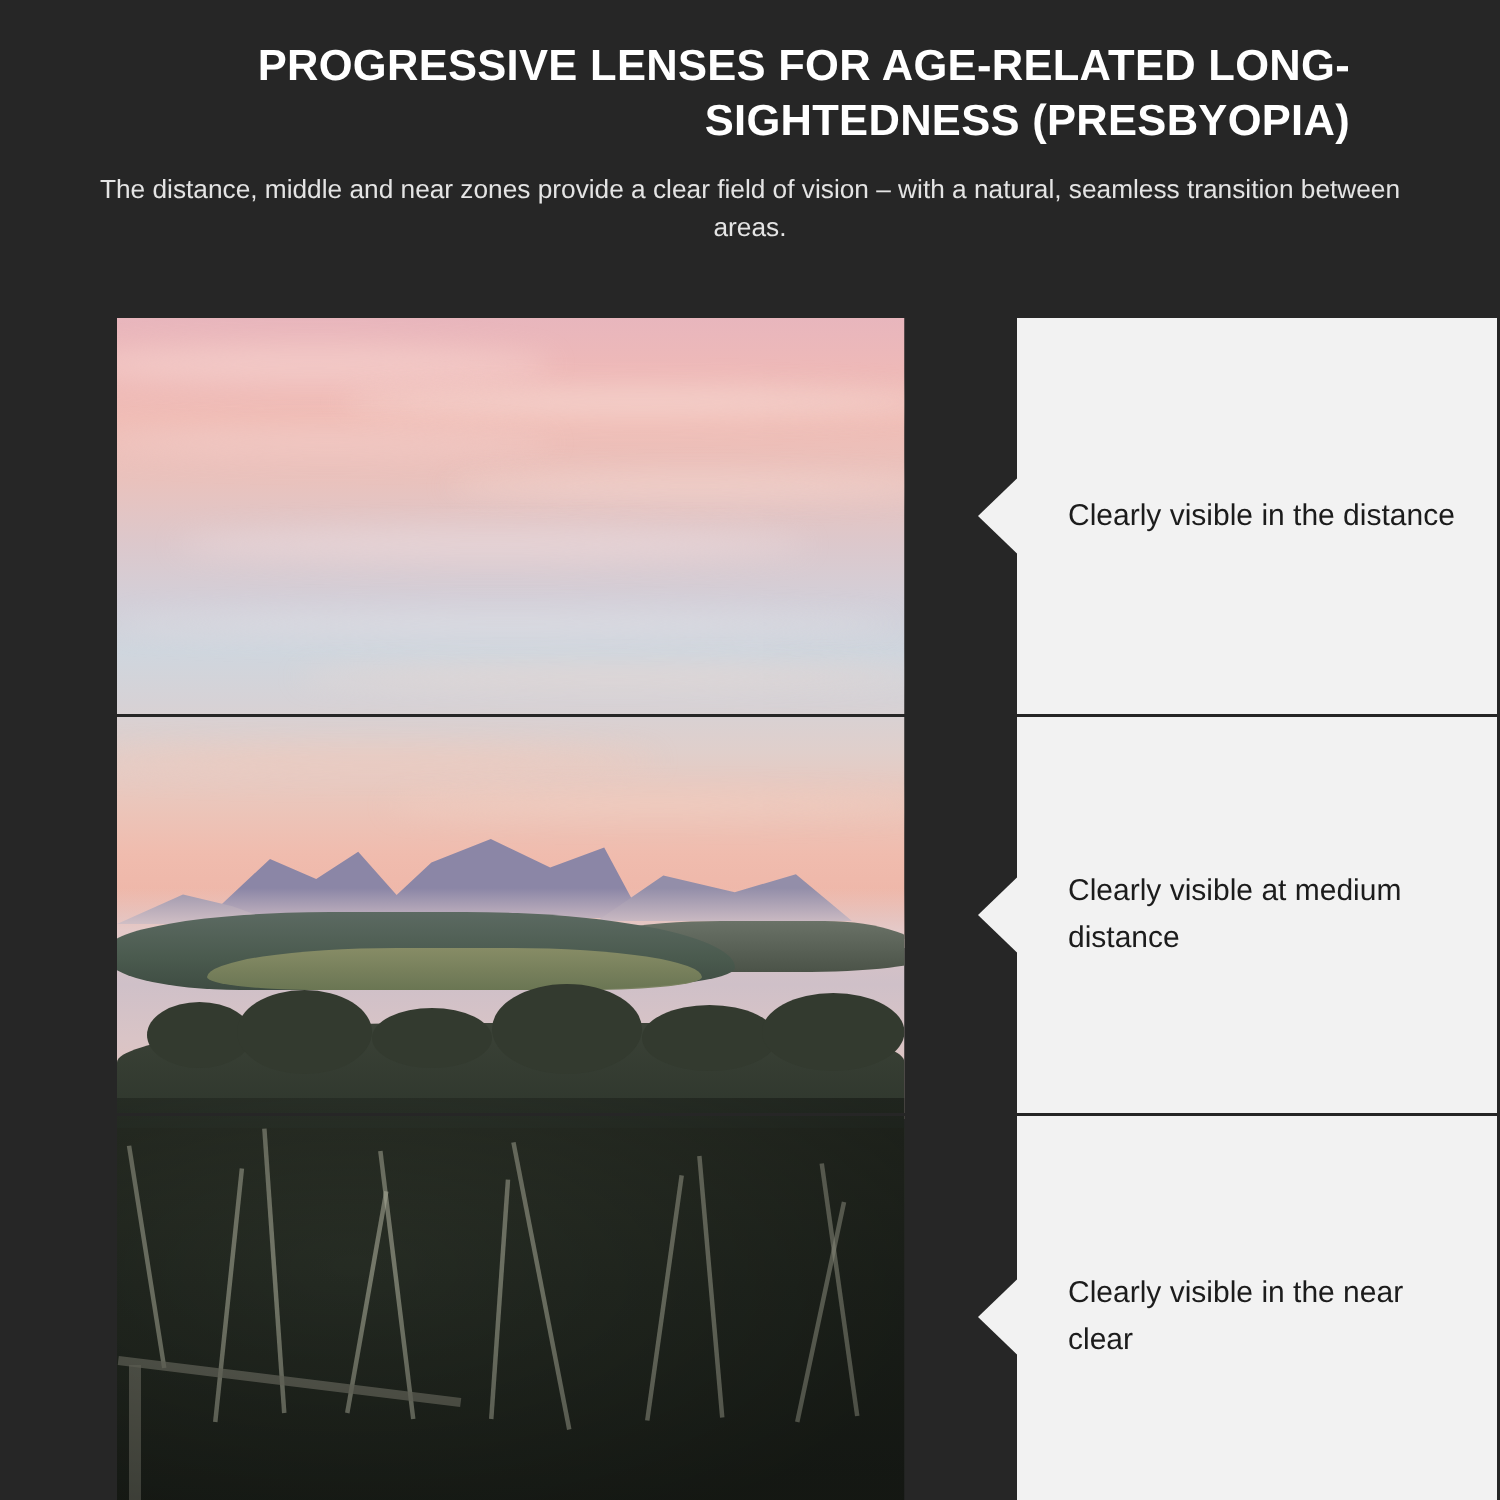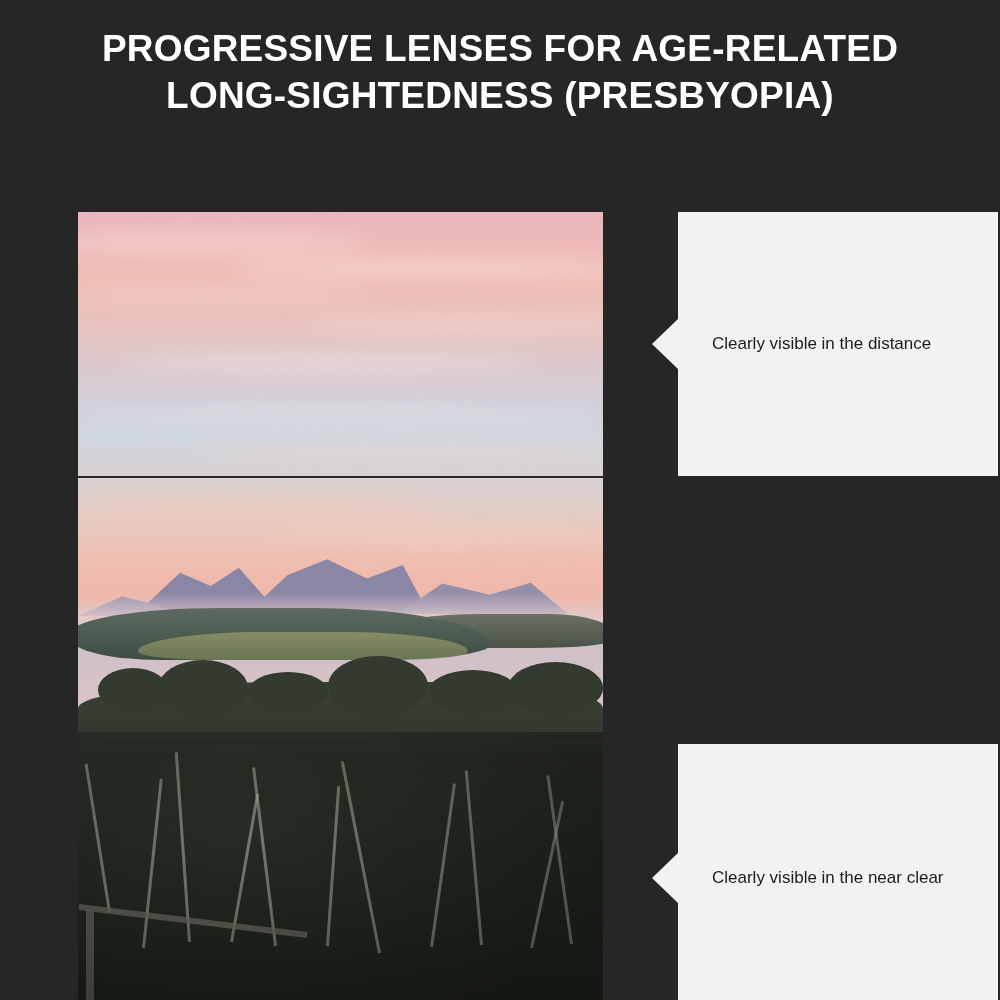"PROGRESSIVE LENSES FOR AGE-RELATED" .title { font-size: 37px -> 29px; text-align: none -> right }
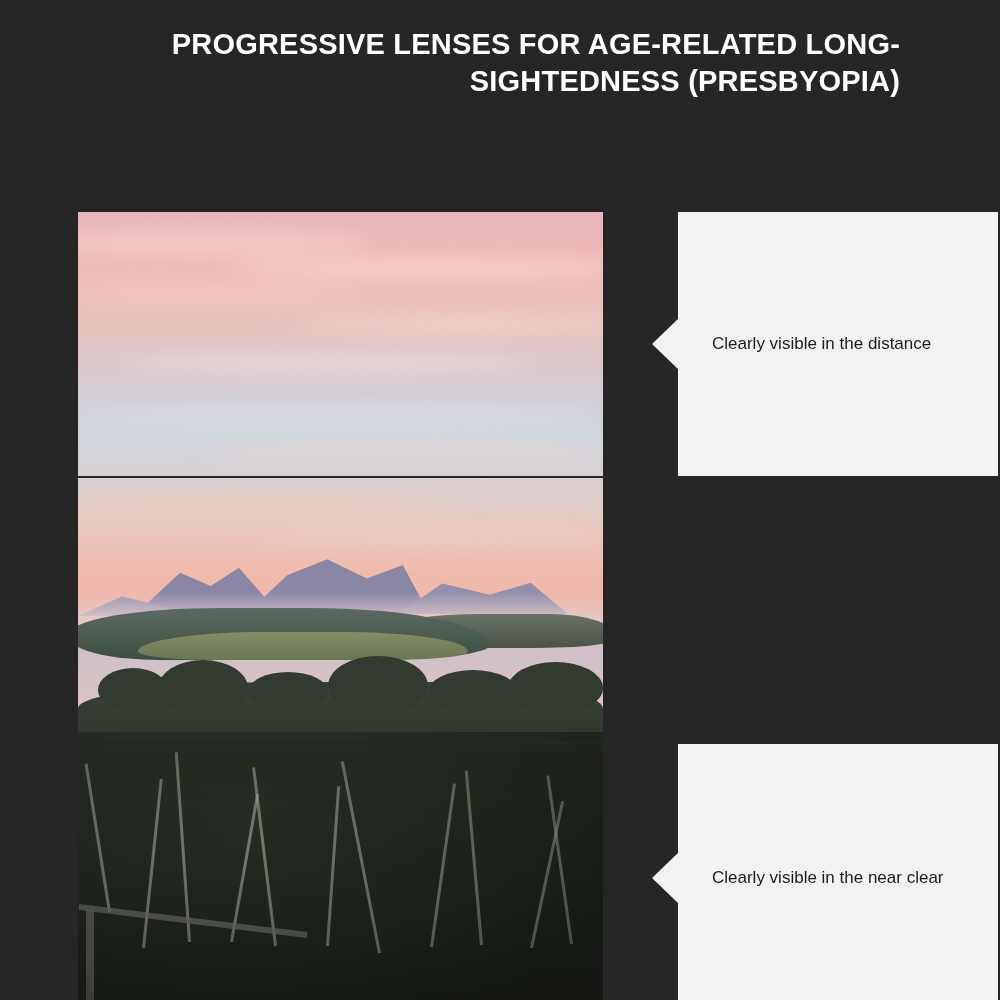"The distance, middle and near" p.subtitle { html: none -> <p>The distance, middle and near zones provide a clear field of vision – with a natural, seamless transition between areas.</p> }
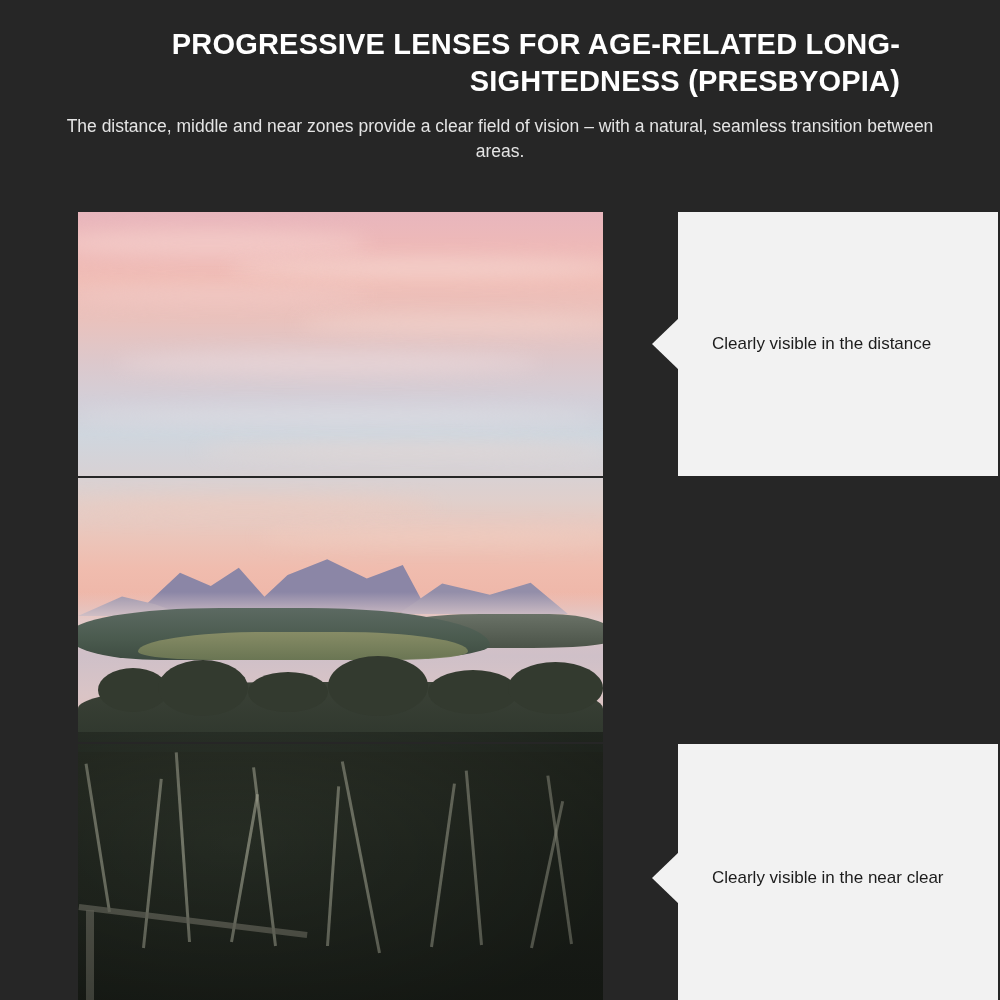"Clearly visible in the distance" .card-text { font-size: 17px -> 20px }
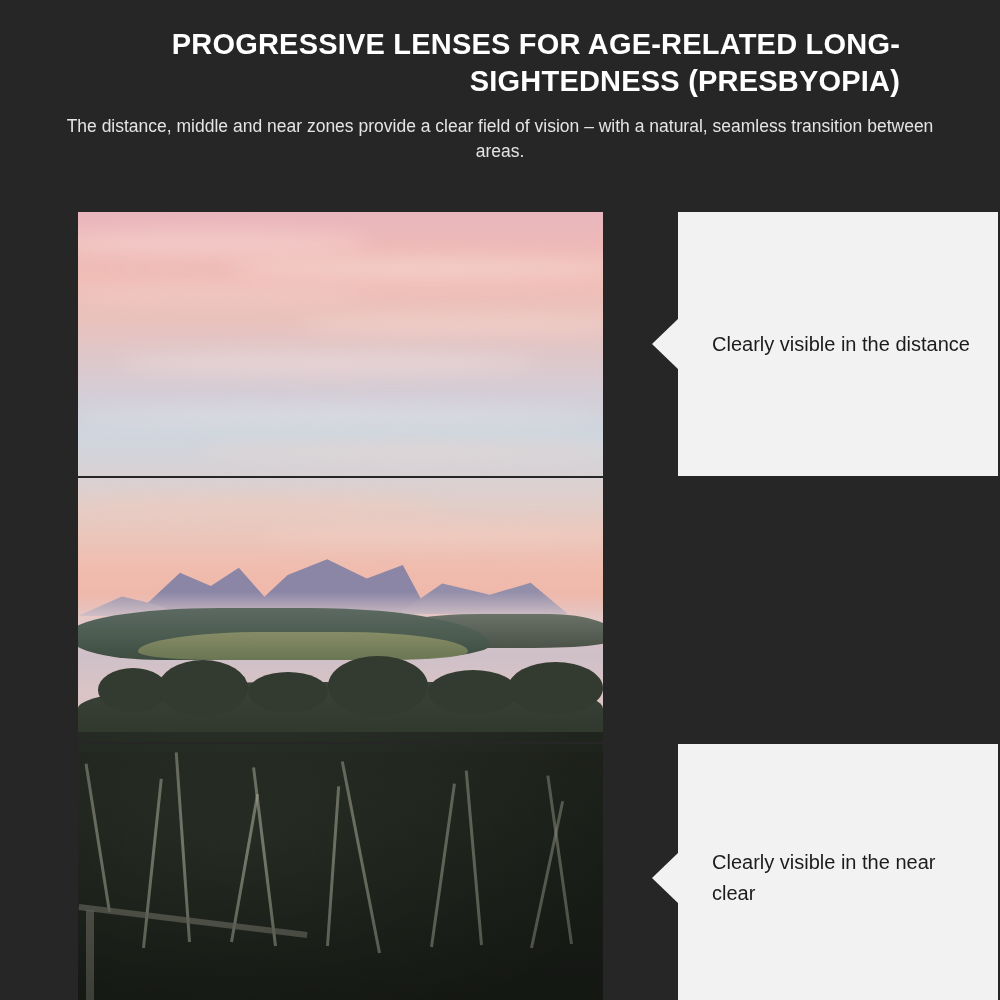"Clearly visible at medium distance" div.card { html: none -> <div> <div></div> <div>Clearly visible at medium distance</div> </div> }
